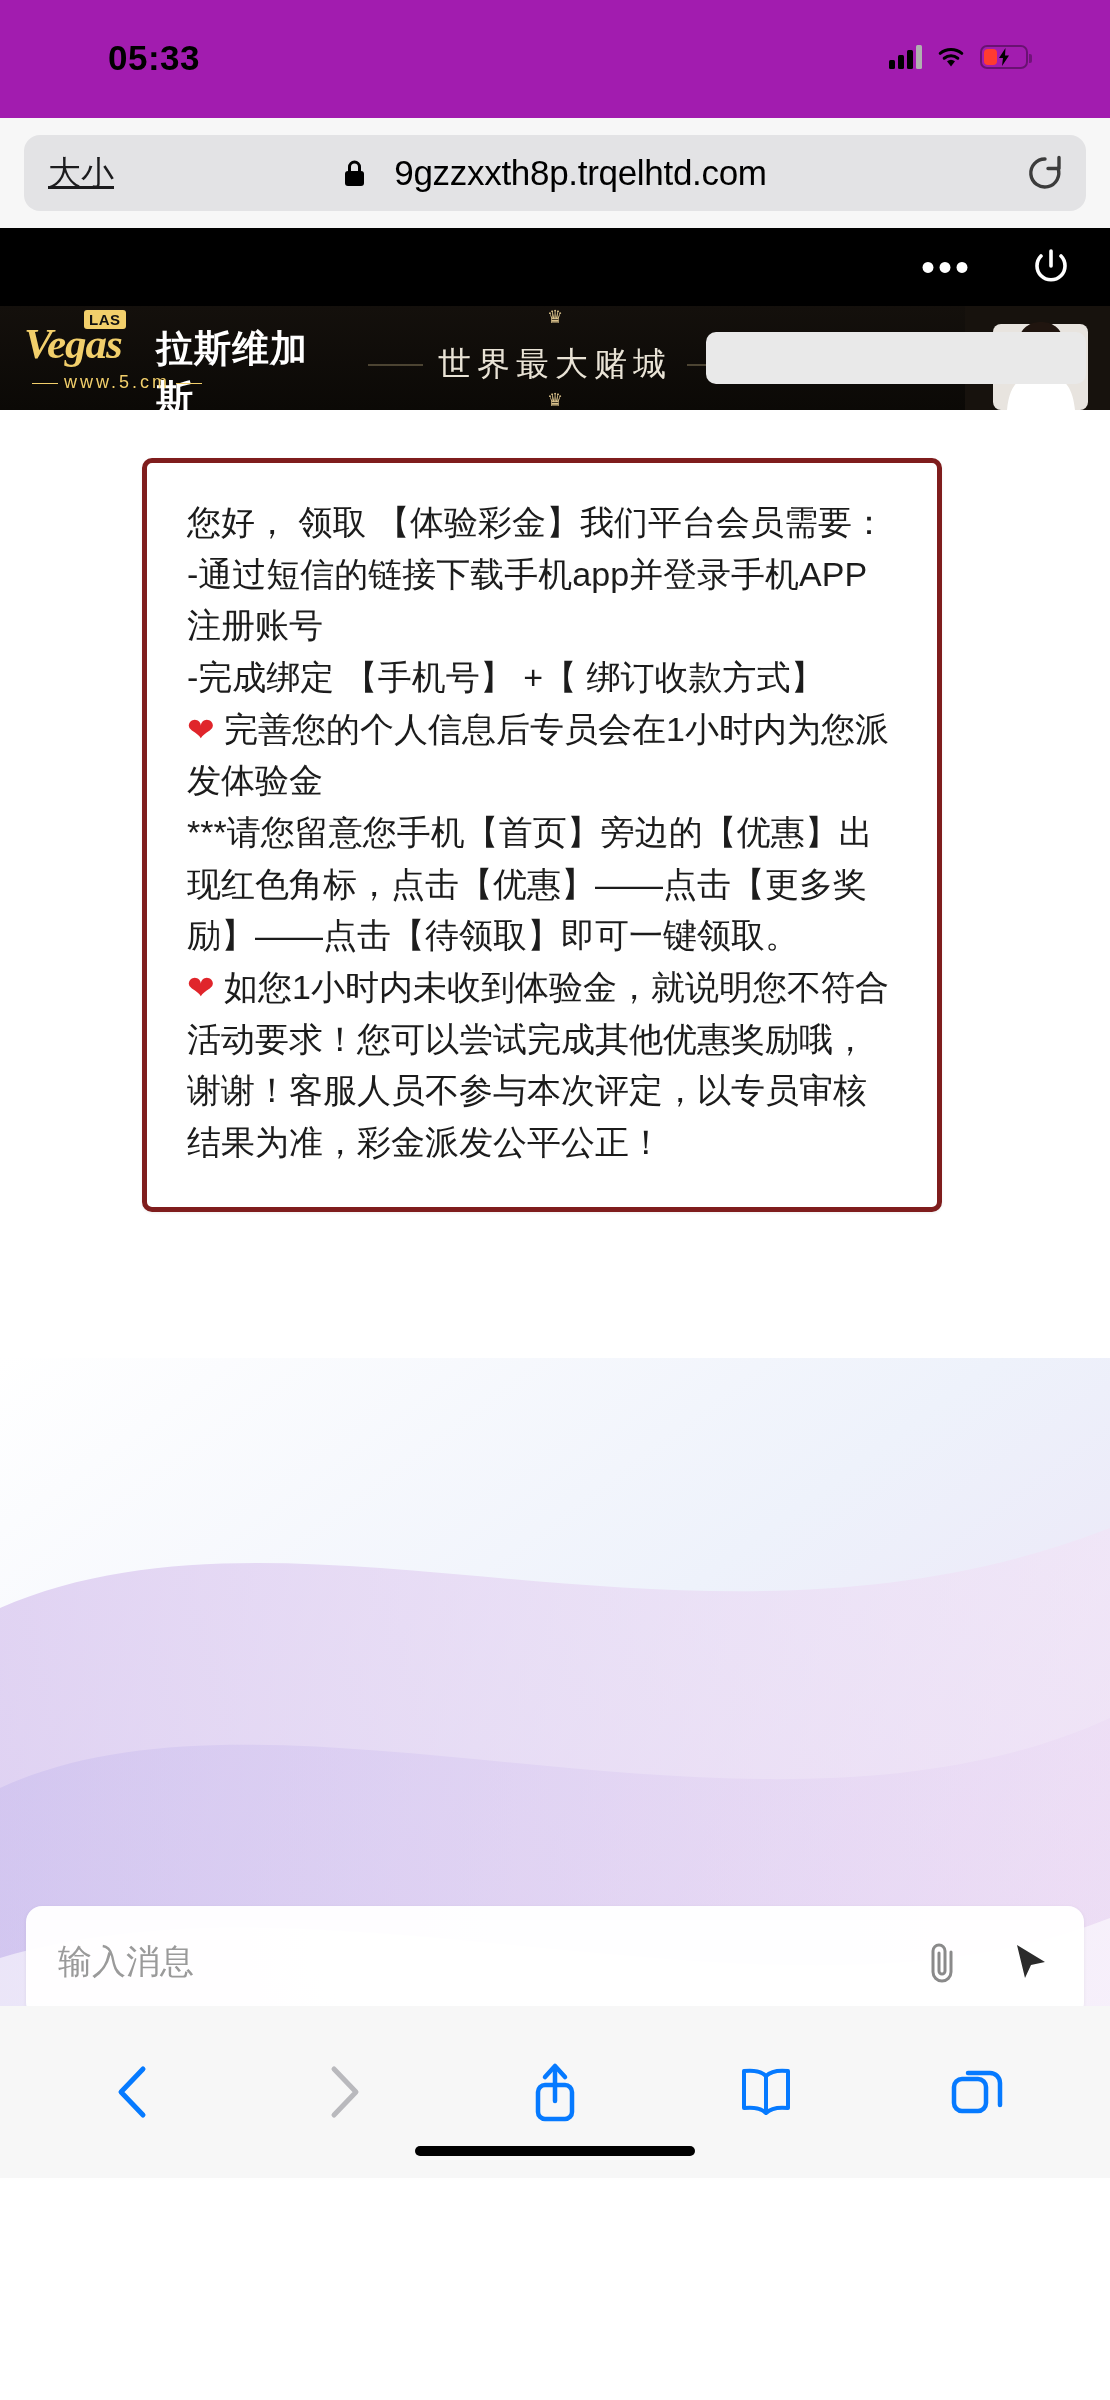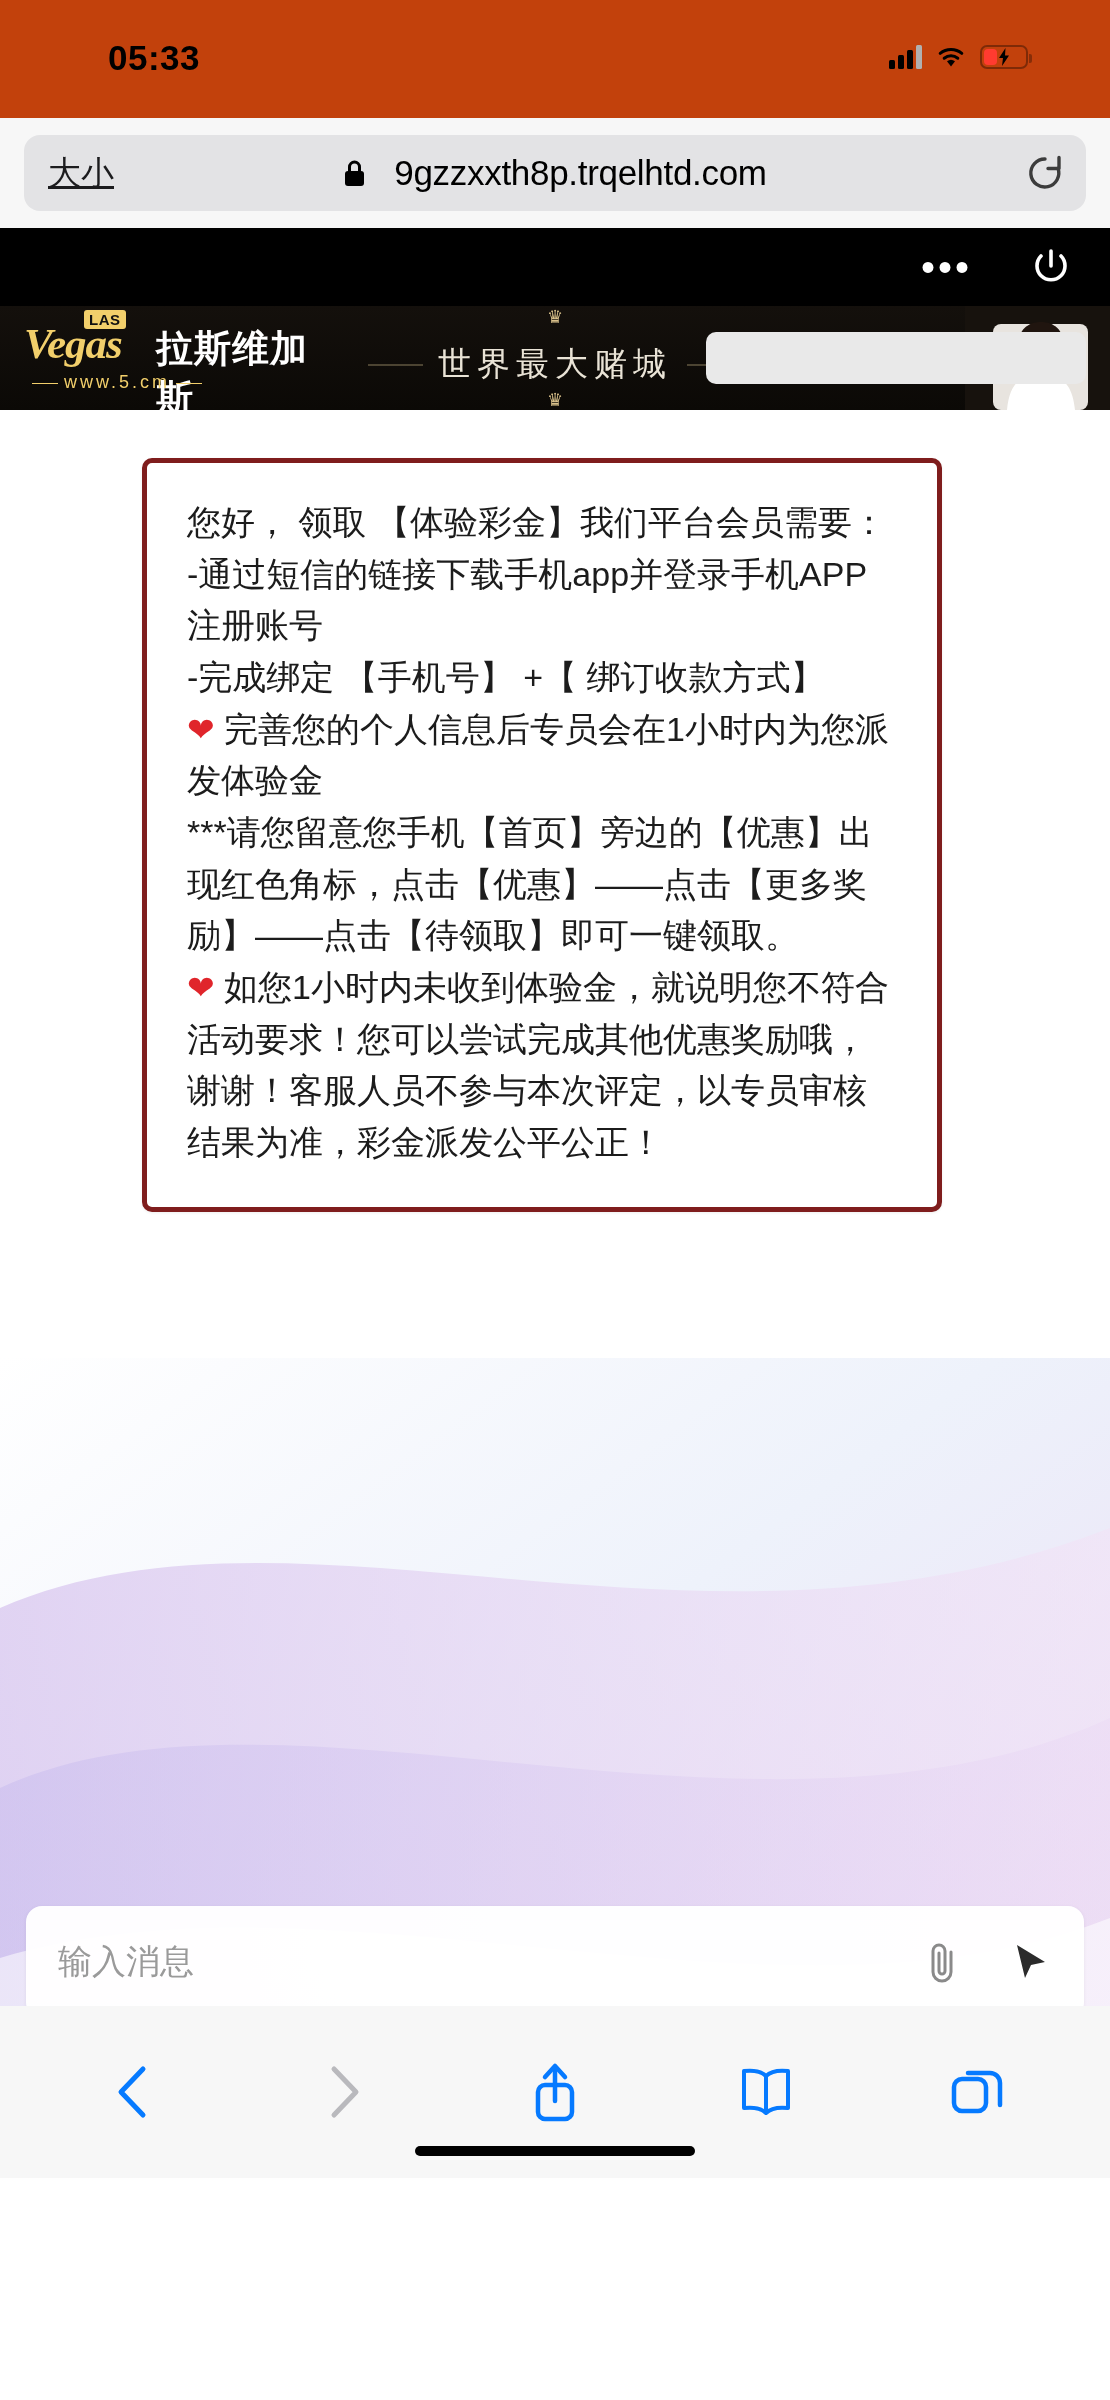"05:33" .status-bar { background: #c2410c -> #a21caf }
